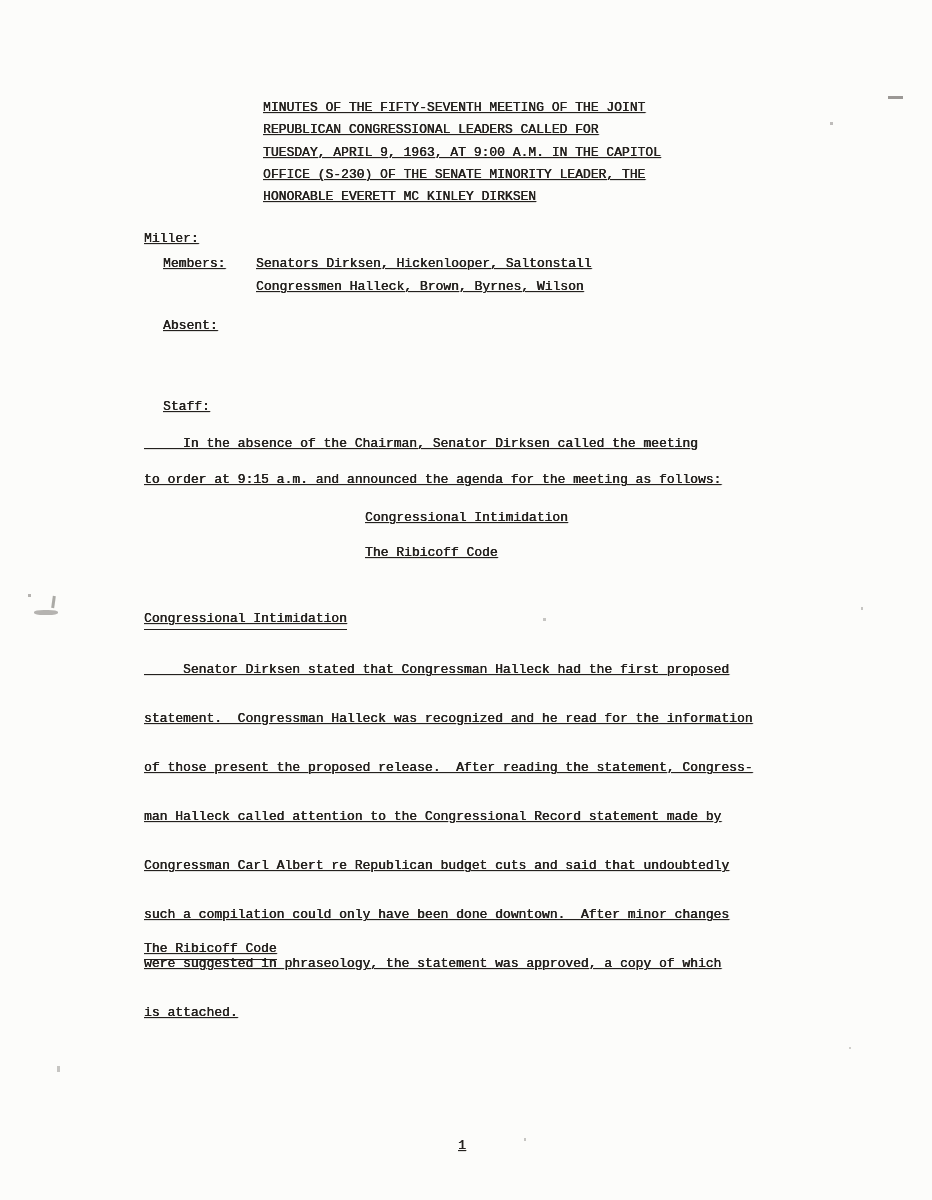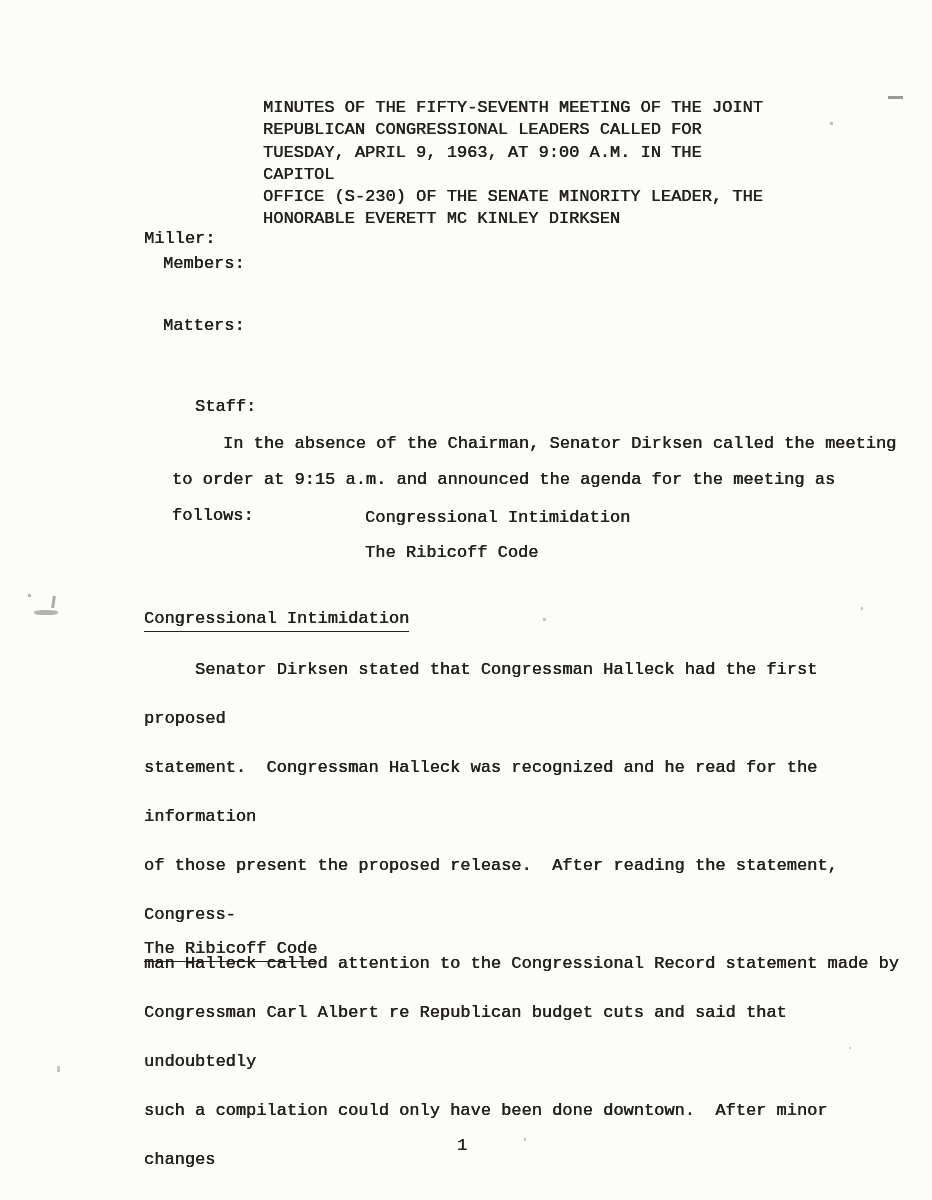"MINUTES OF THE FIFTY-SEVENTH MEETING" .tw { font-size: 17px -> 13px; text-decoration: none -> underline }
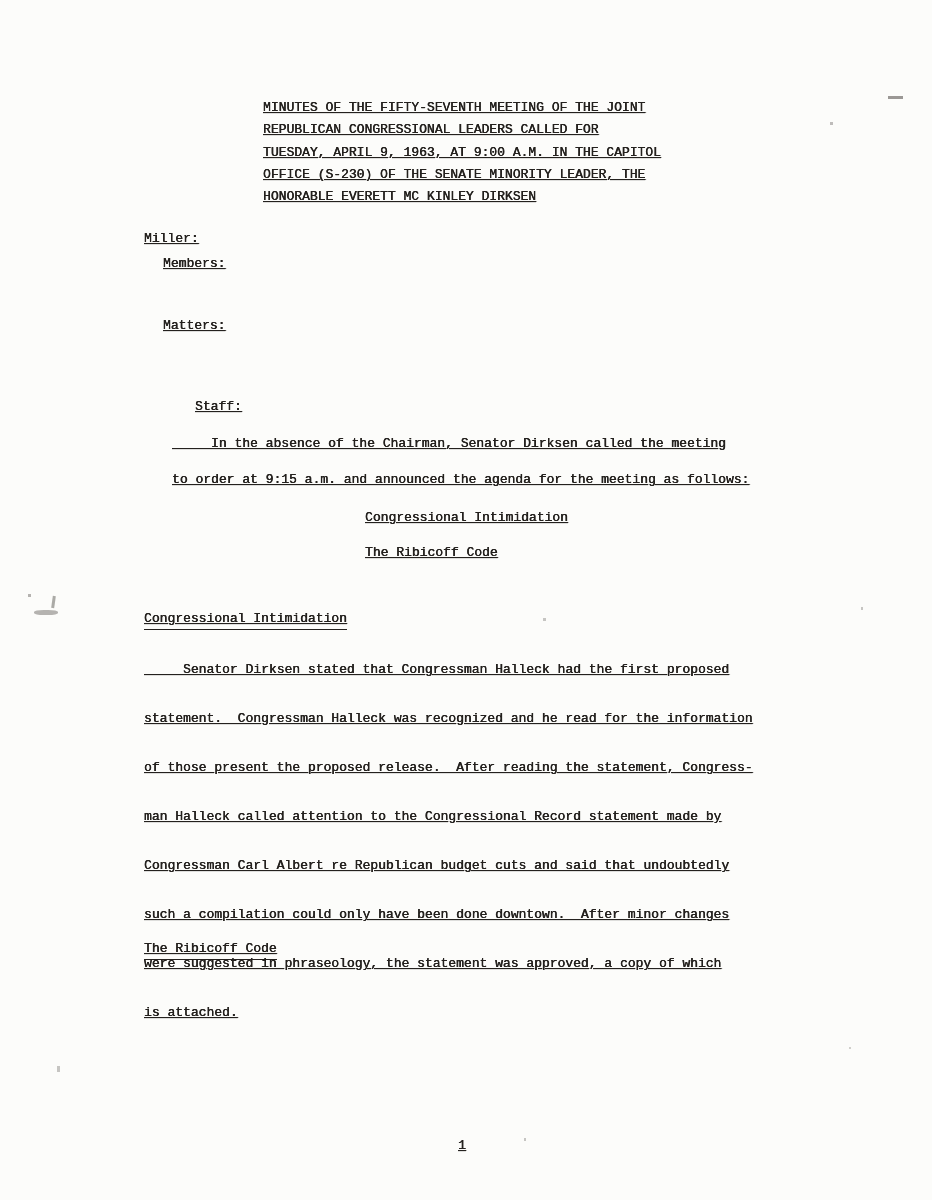"Senators Dirksen, Hickenlooper," div.tw { html: none -> <div>Senators Dirksen, Hickenlooper, Saltonstall Congressmen Halleck, Brown, Byrnes, Wilson</div> }
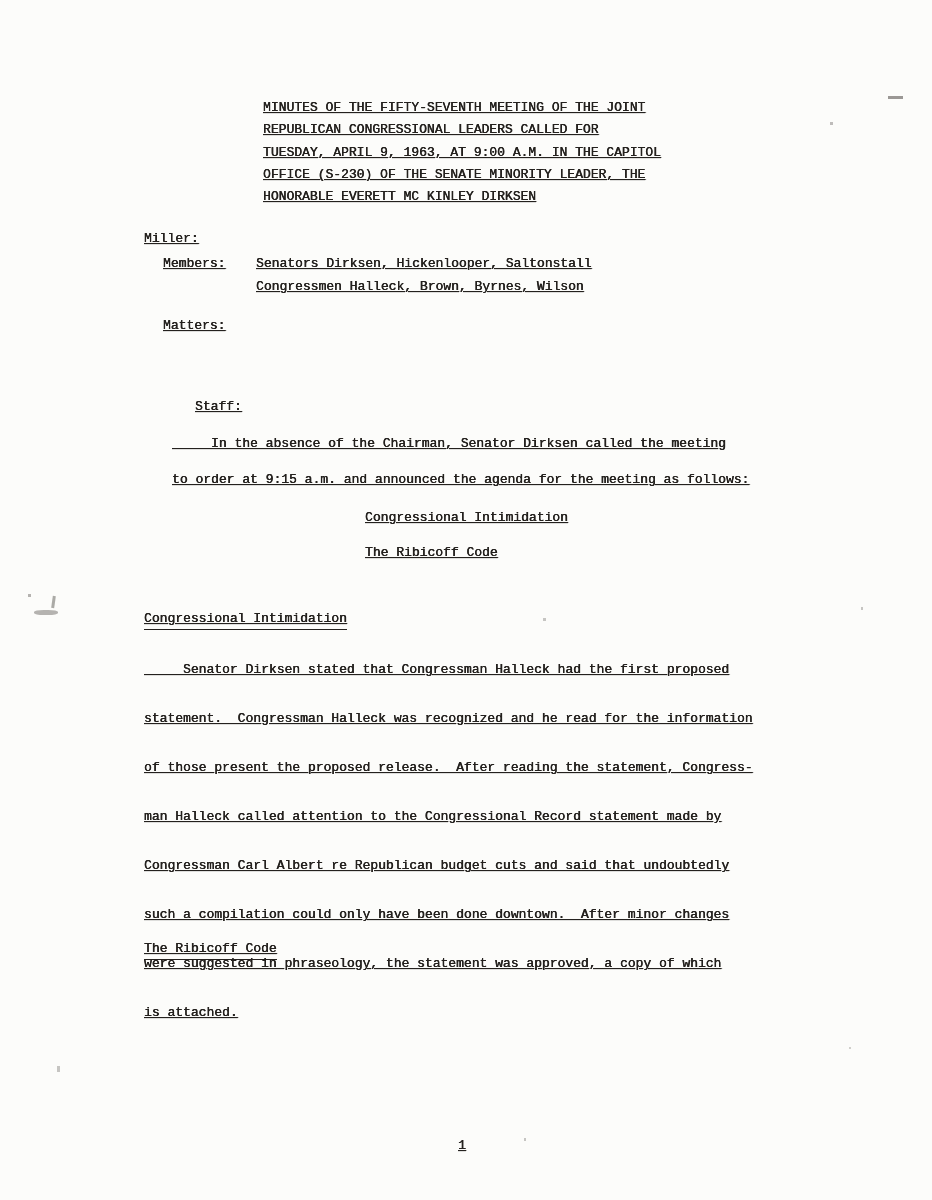"Matters:" div.tw { text: Matters -> Absent }
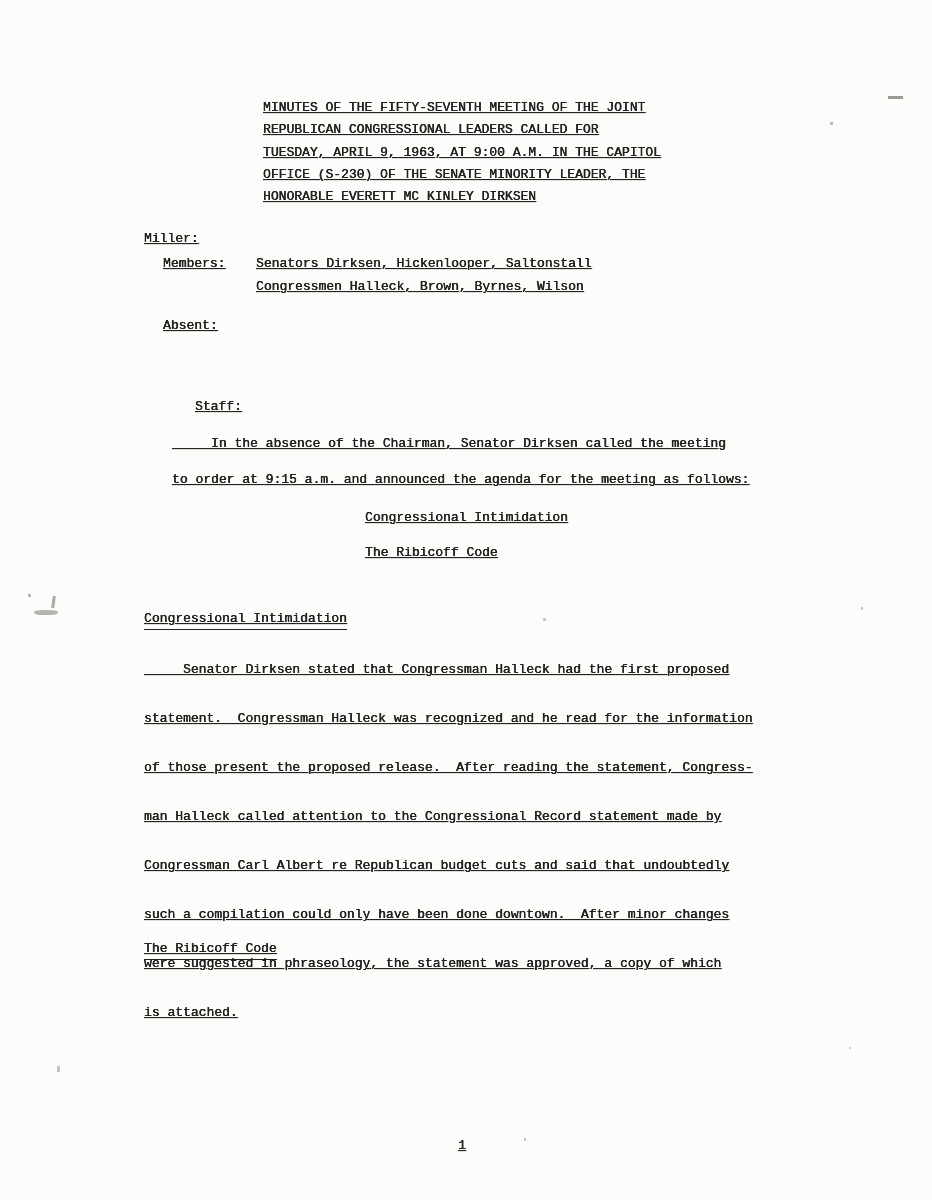"Staff:" .row-staff { margin-left: 32px -> none }
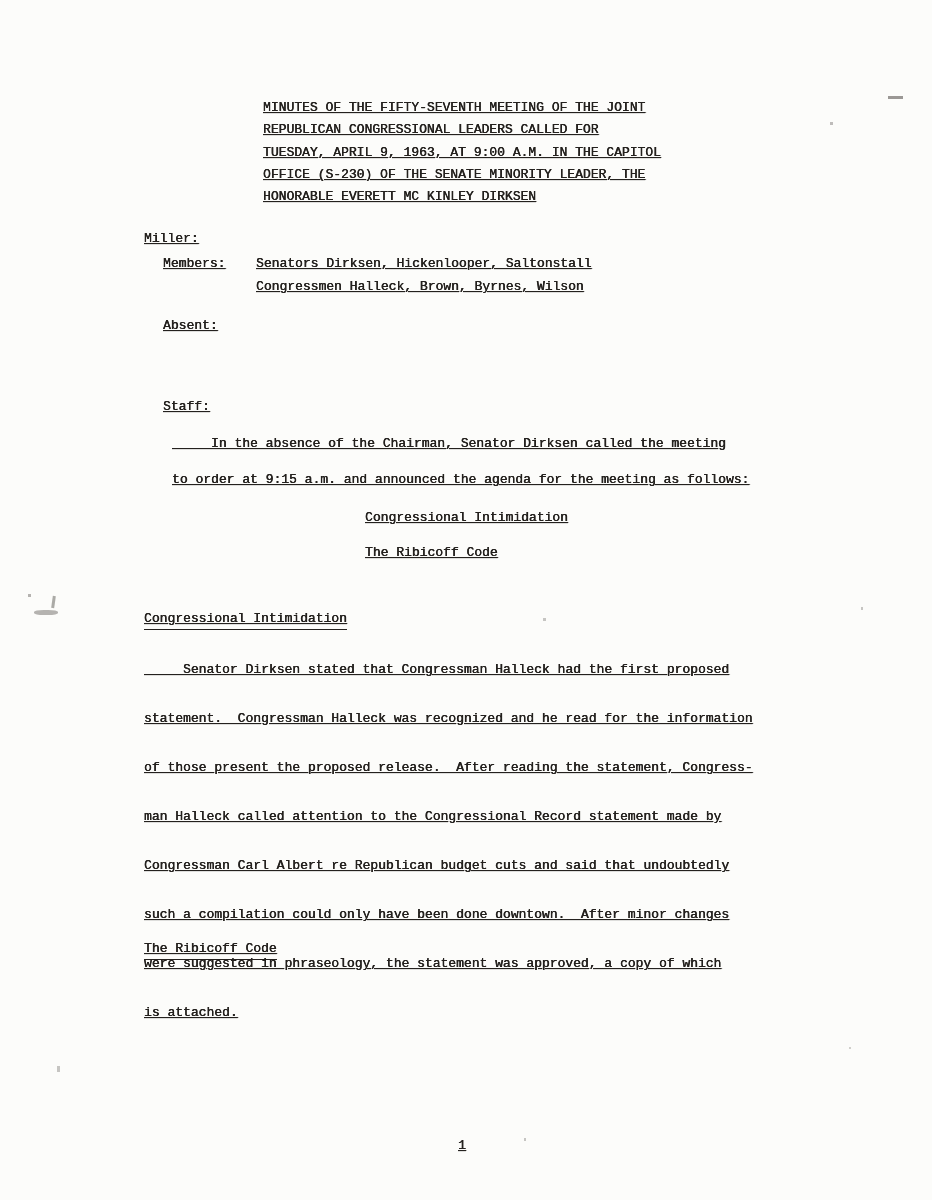"In the absence of the" .intro-para { margin-left: 28px -> none }
